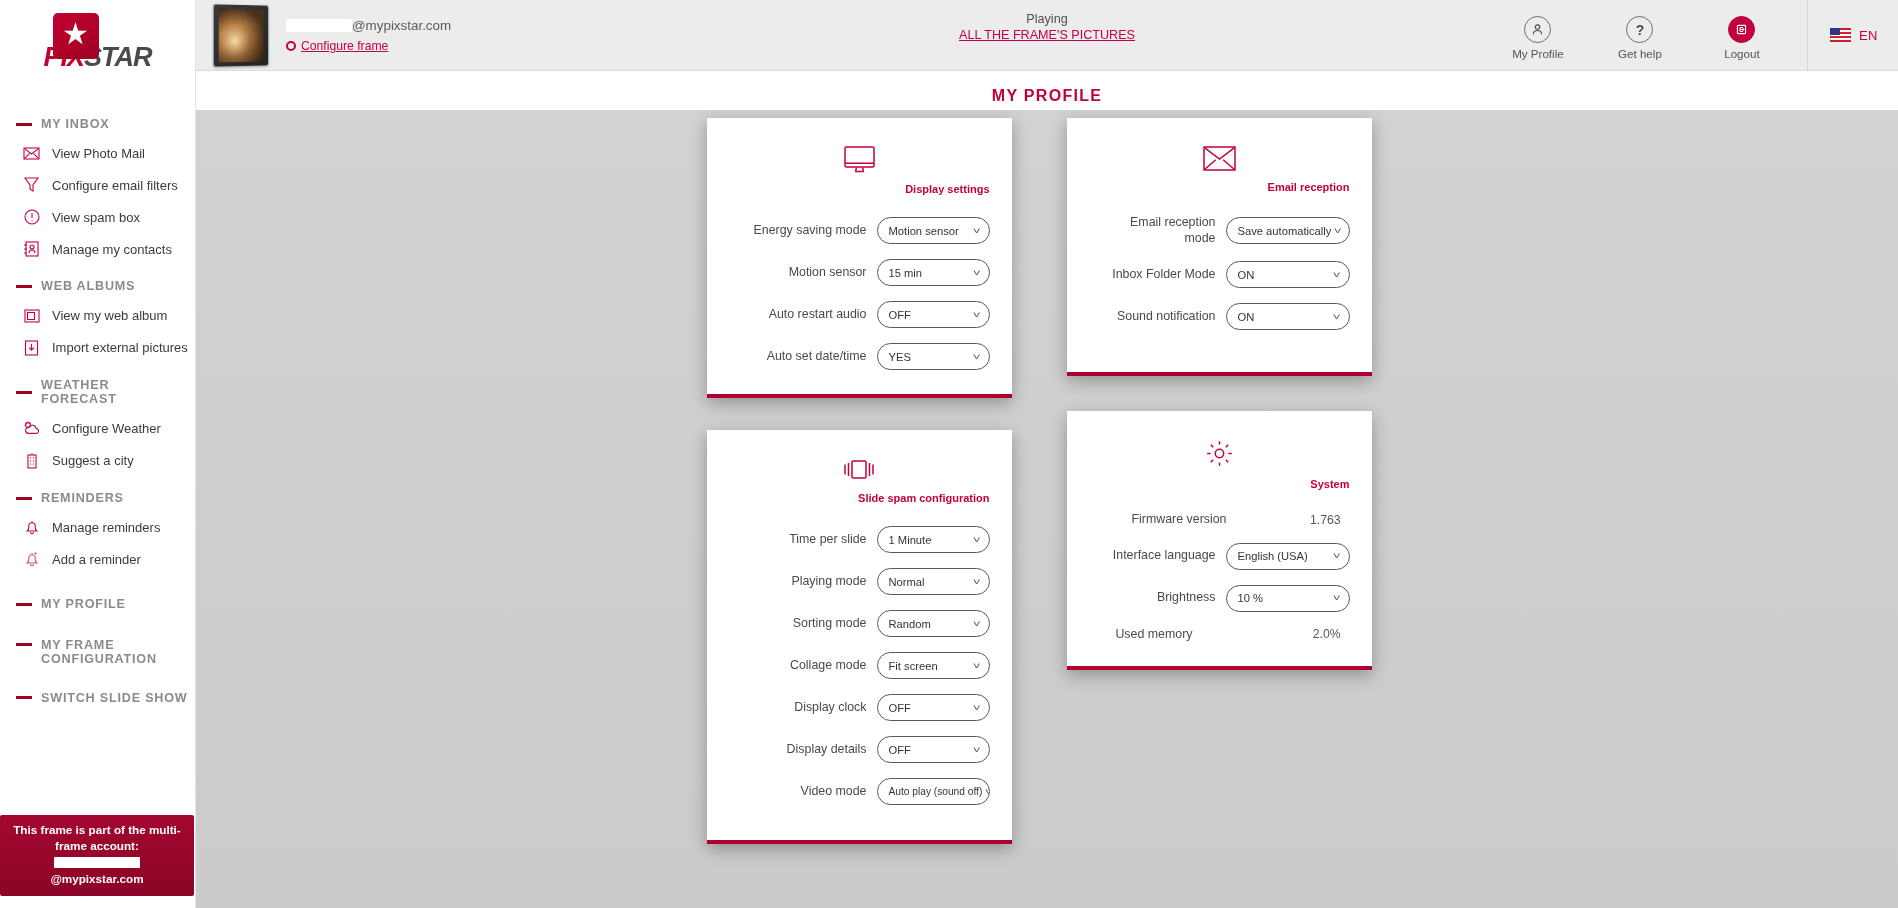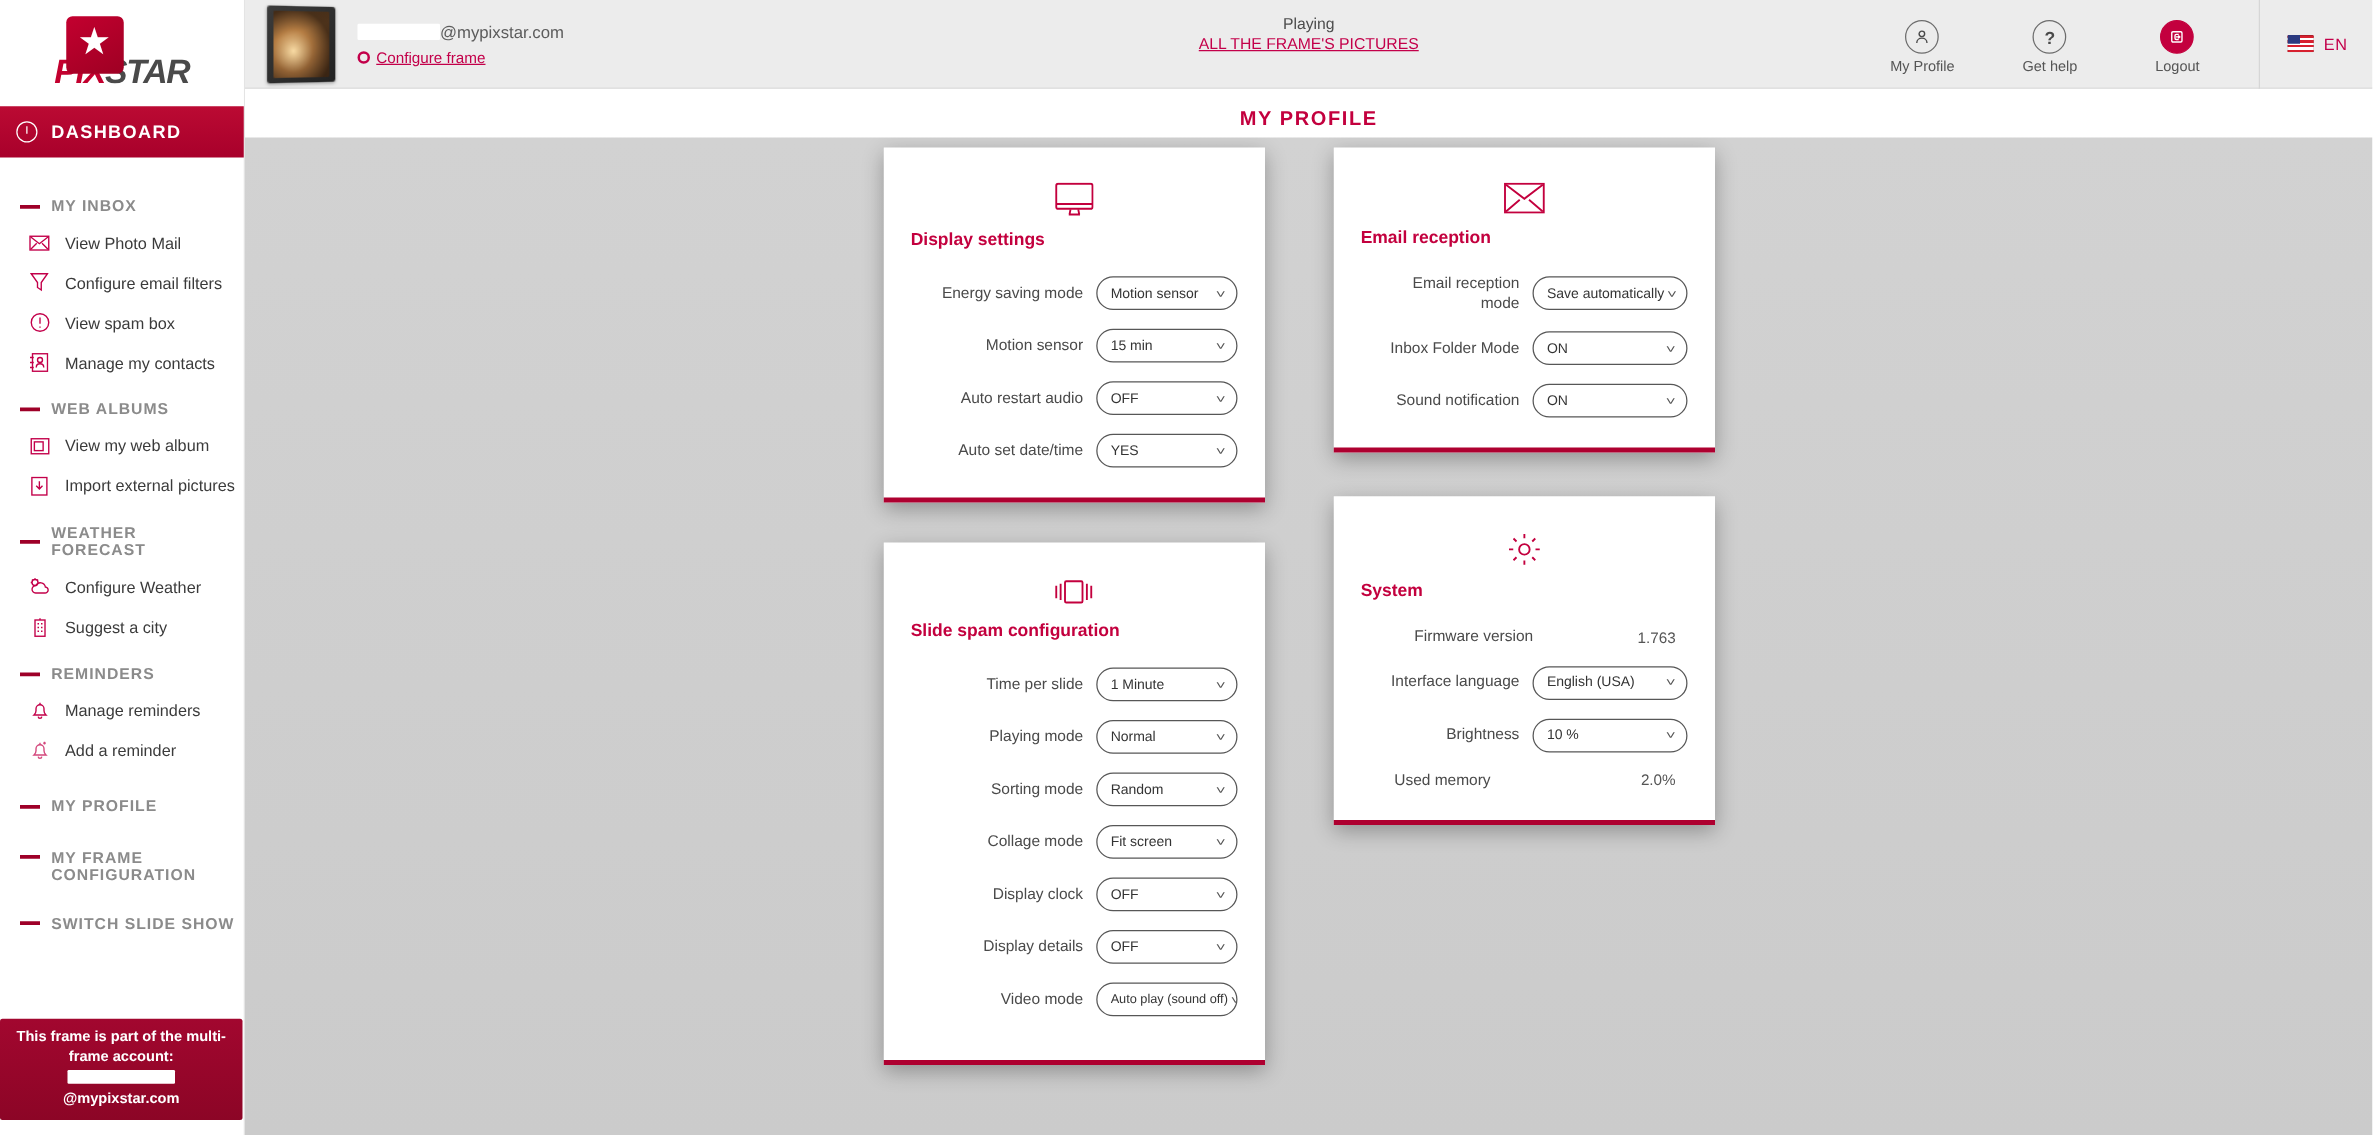"DASHBOARD" div.dashboard-bar { html: <div> <span></span> <span>DASHBOARD</span> </div> -> none }
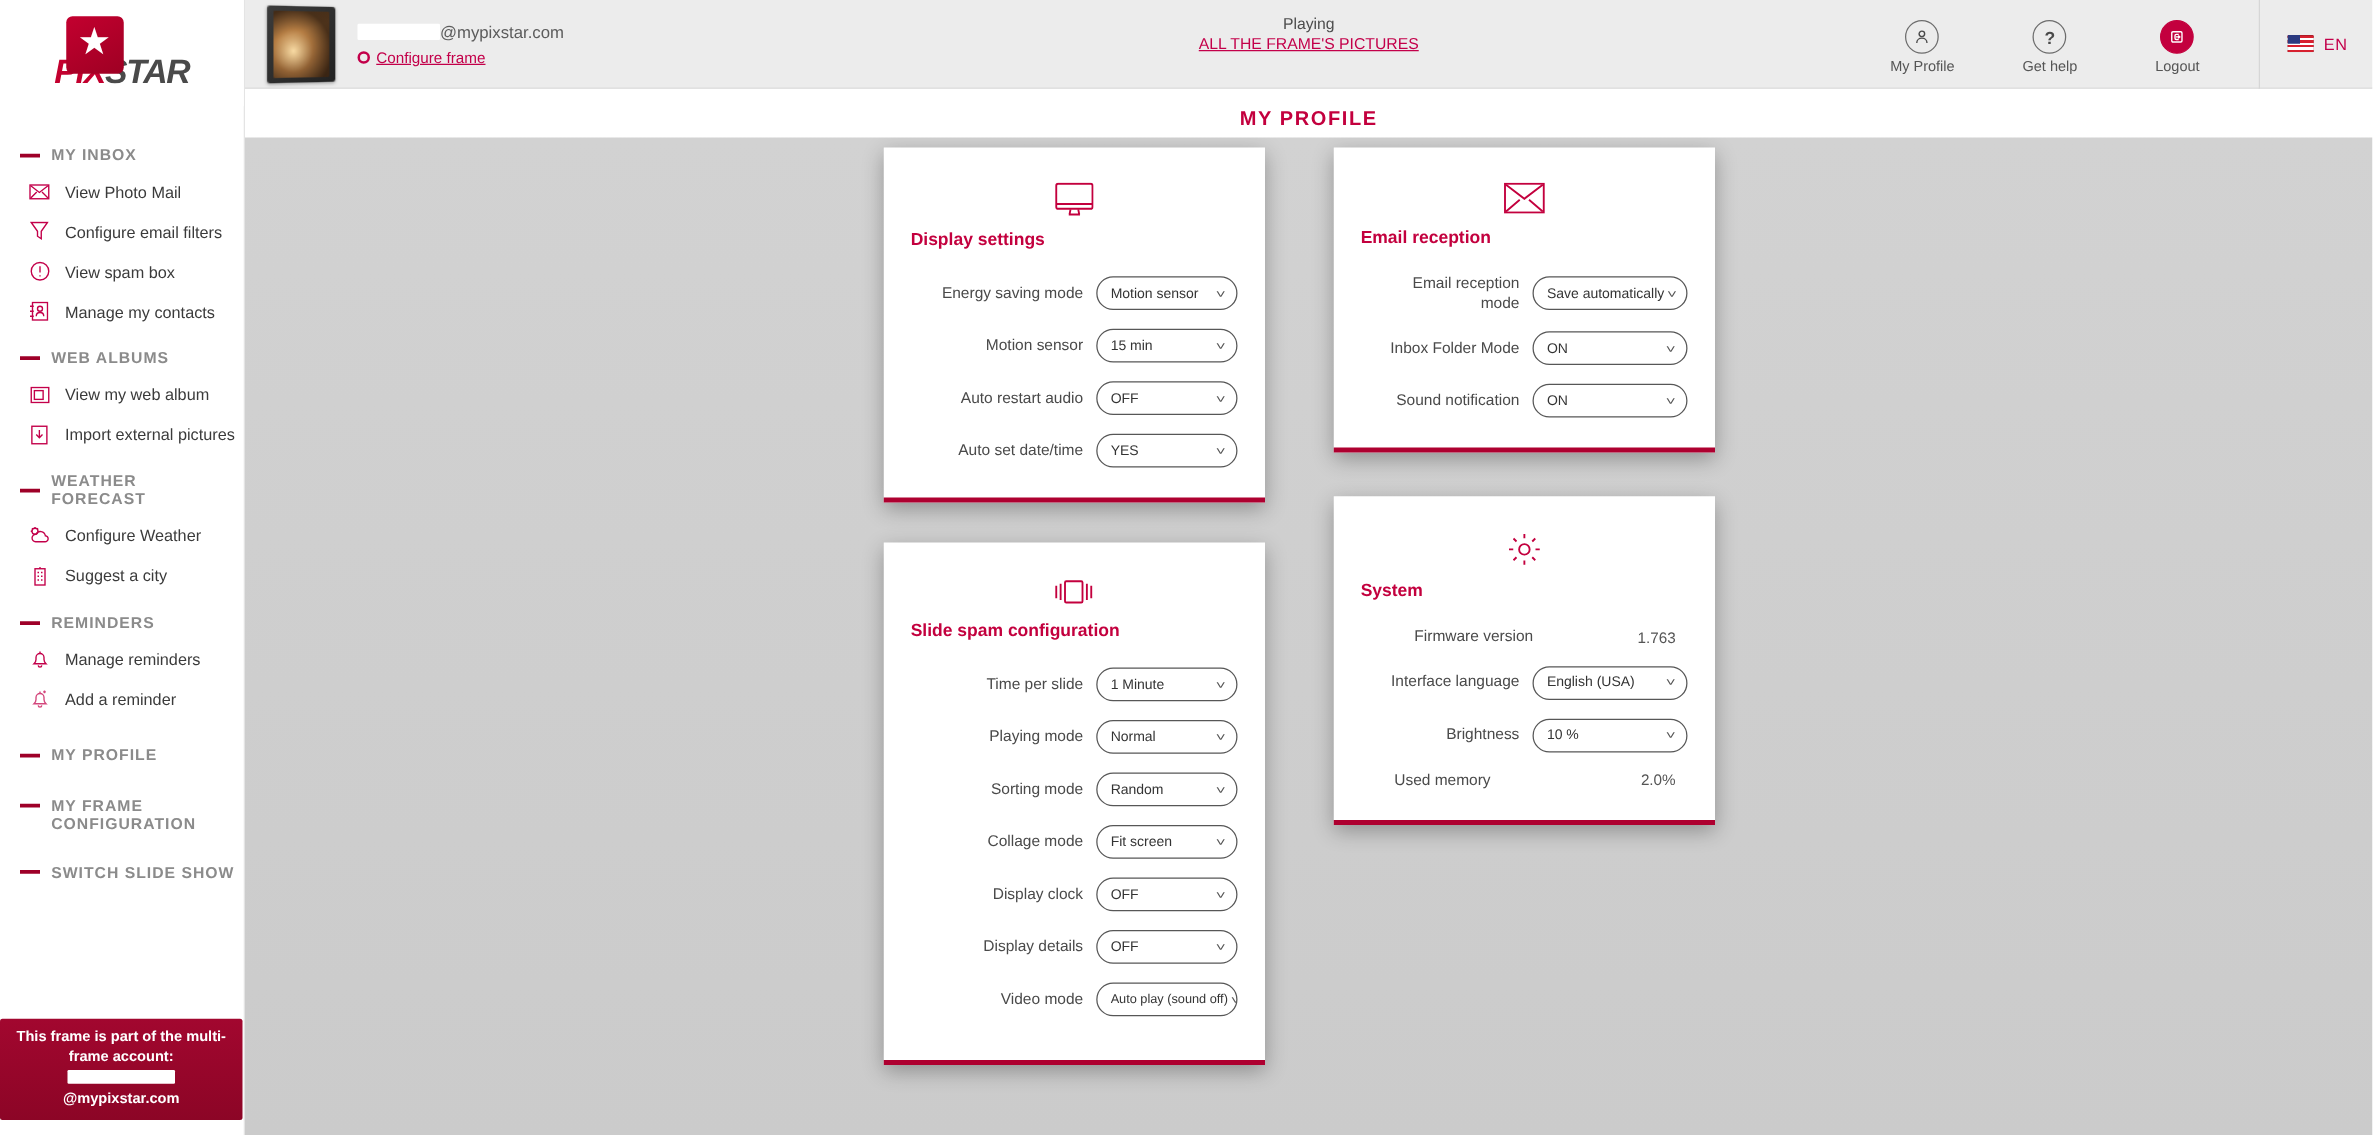"Display settings" .card-title { font-size: 14px -> 11px; text-align: left -> right }
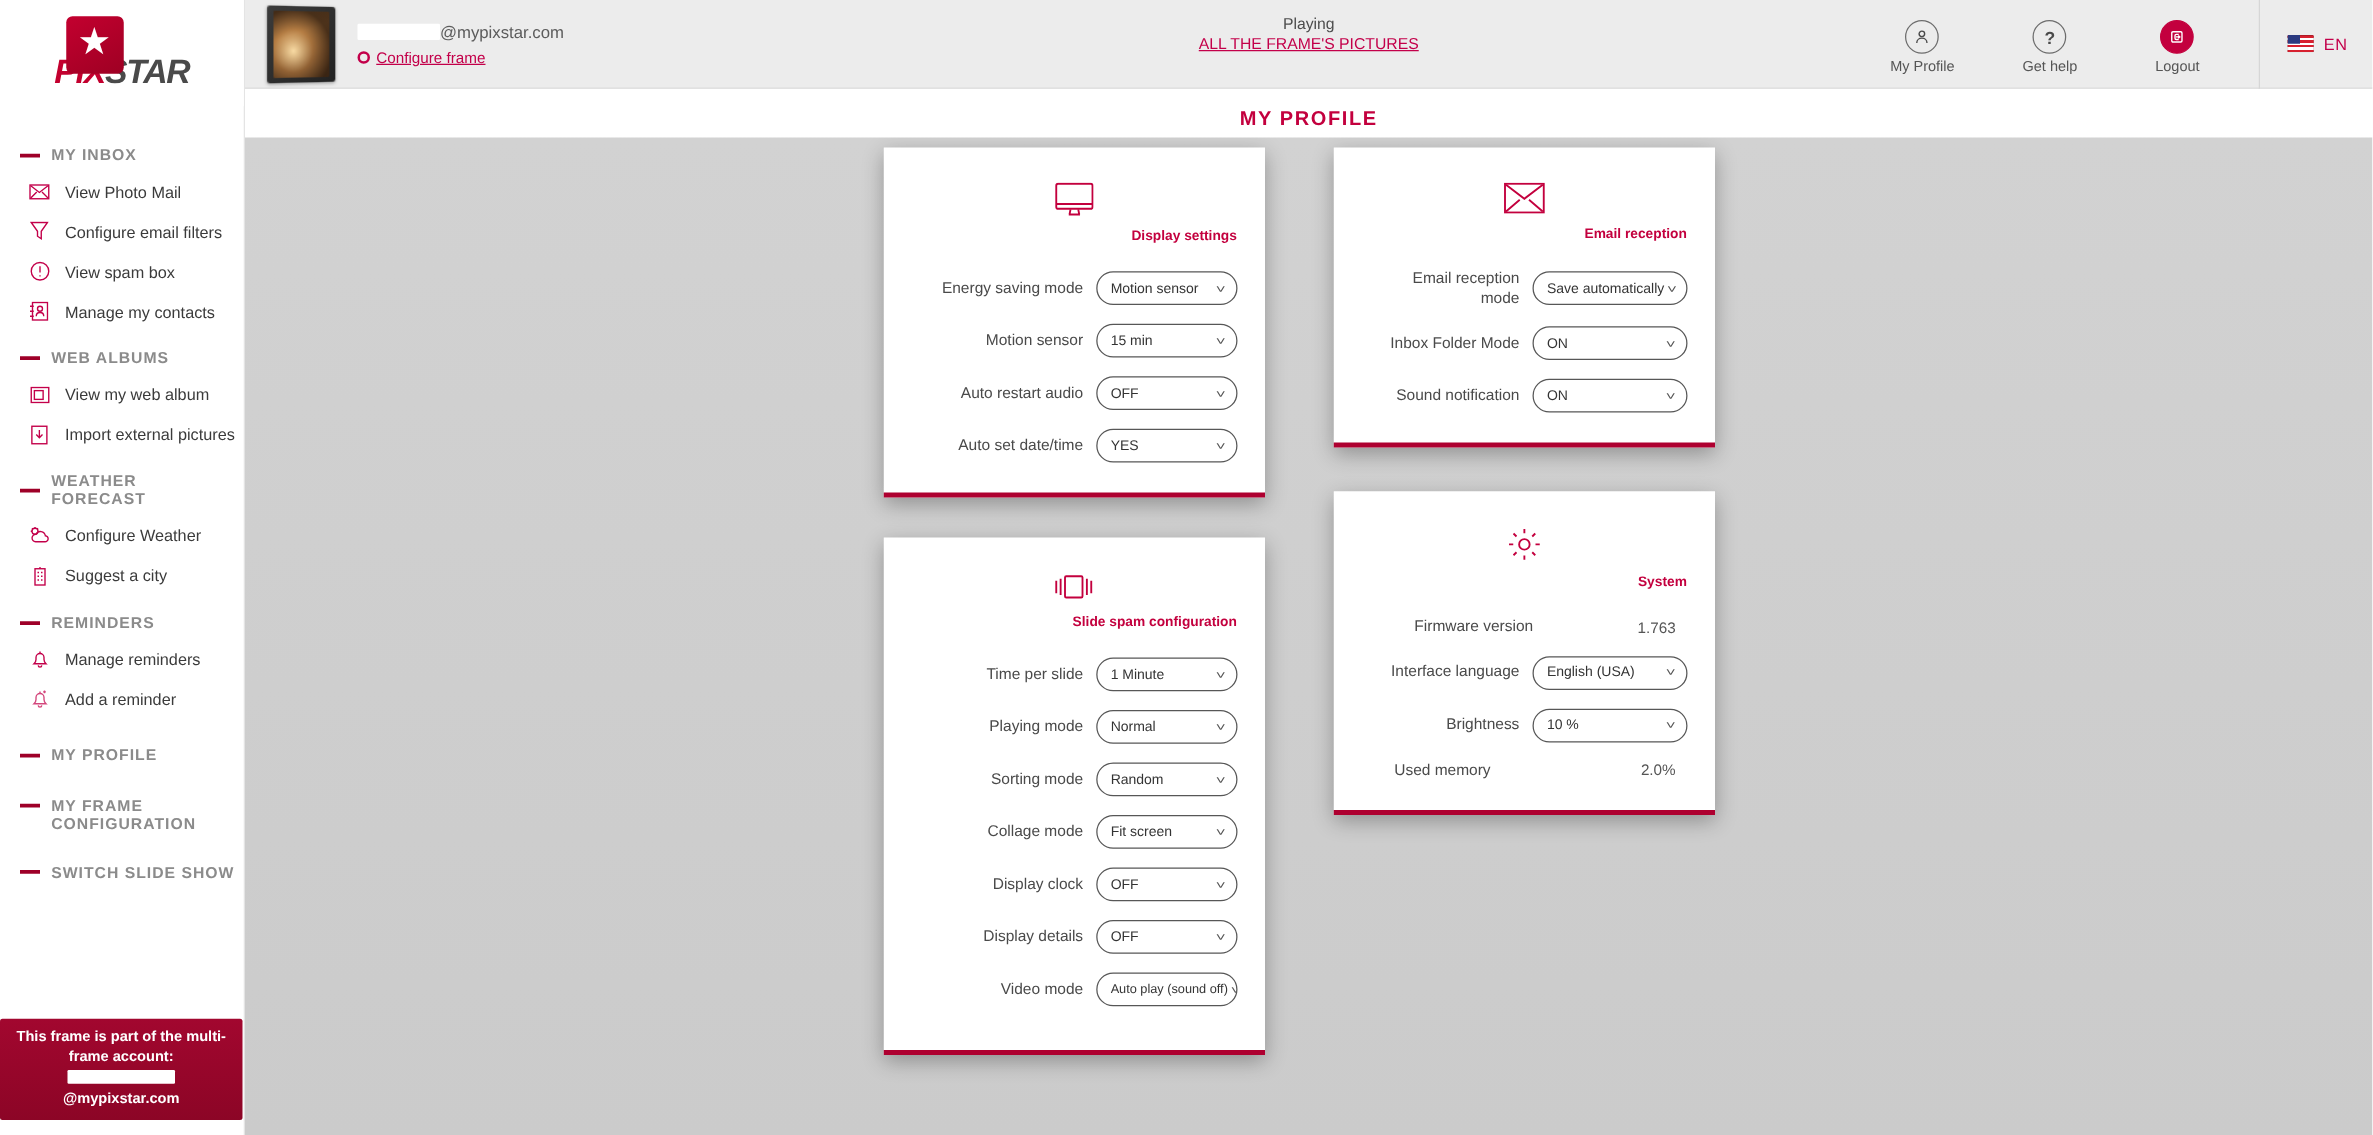"Sound notification" div.row { margin-bottom: 4px -> 22px }
